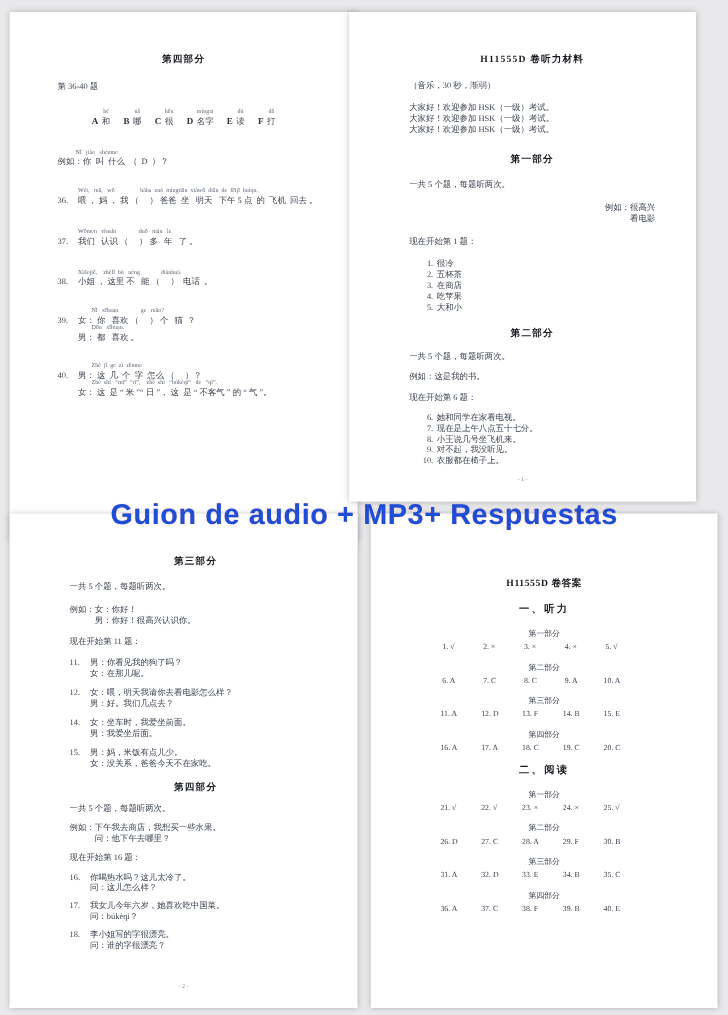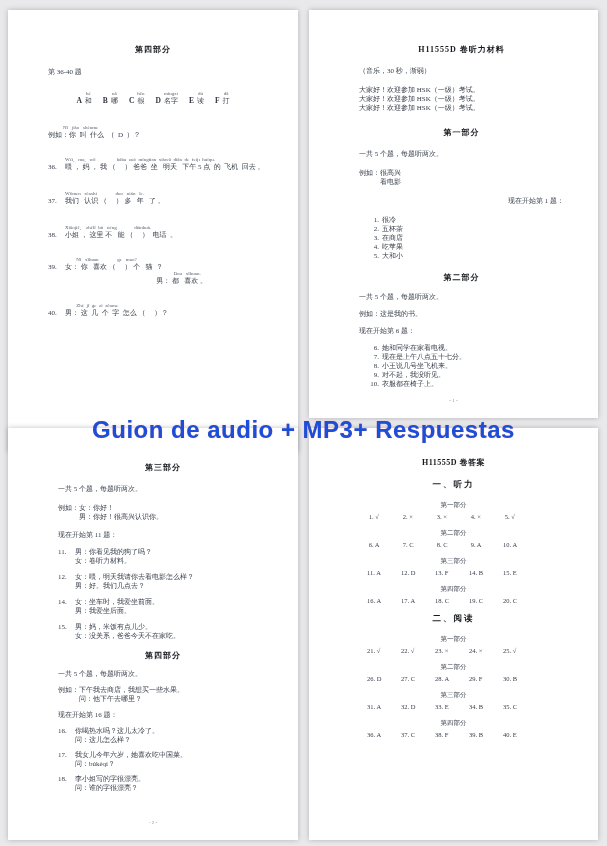"H11555D 卷听力材料" .p2 { left: 309px -> 291px }
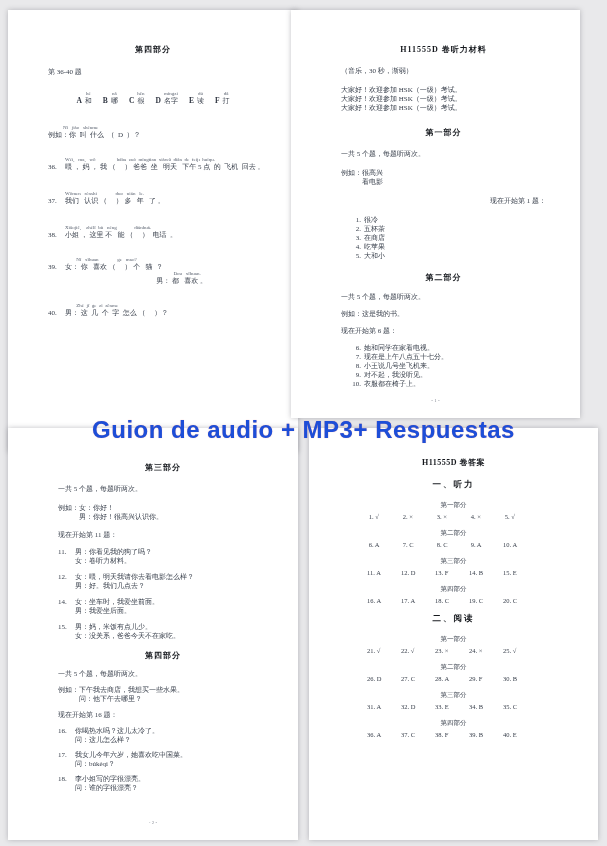"例如：很高兴" .p2 .ex1 { text-align: none -> right }
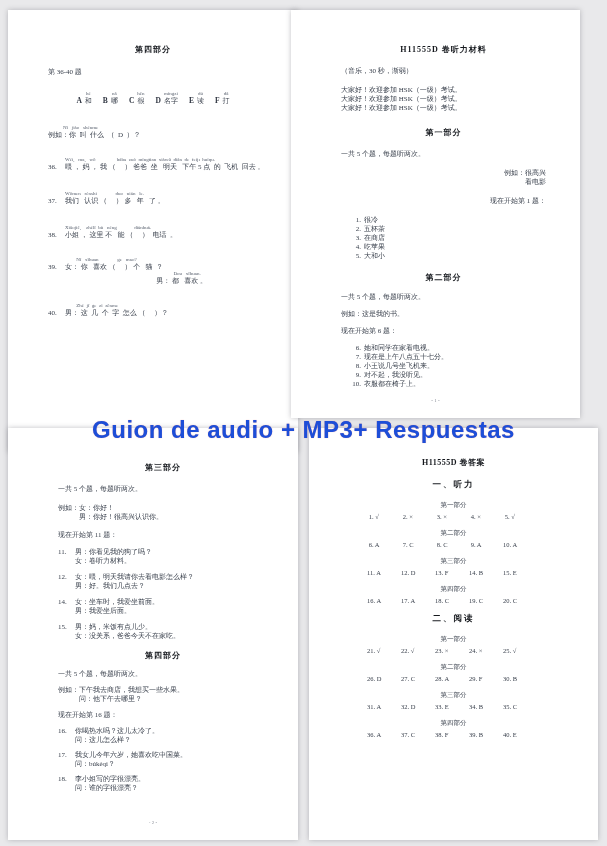"现在开始第 1 题：" .p2 .start1 { text-align: right -> none }
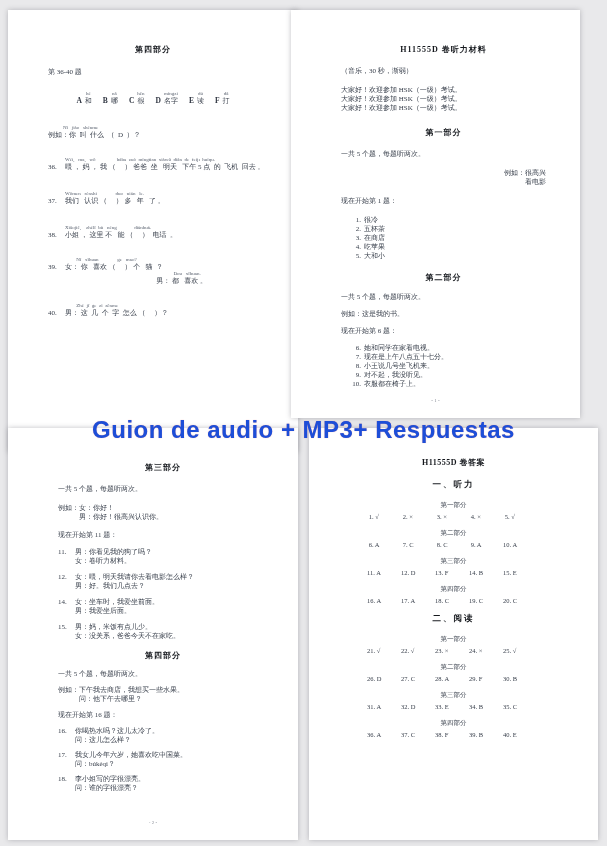"男： 都 喜欢 。" .qc .row + .row { text-align: center -> none }
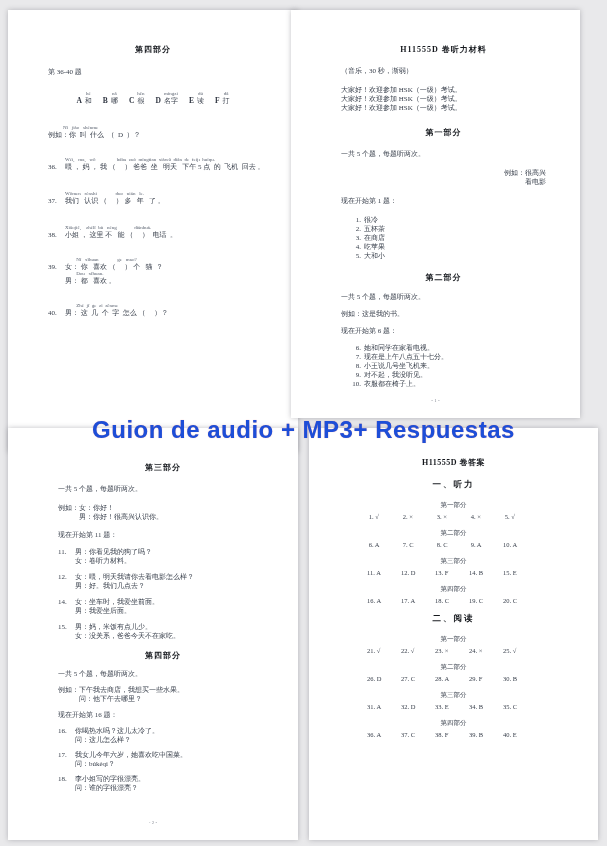"女： 这 是 “ 米" span.row { html: none -> <span><span> Zhè shì “mǐ” “rì”, zhè shì “búkèqì” de “qì”.</span><span>女： 这 是 “ 米 ”“ 日 ”， 这 是 “ 不客气 ” 的 “ 气 ”。</span></span> }
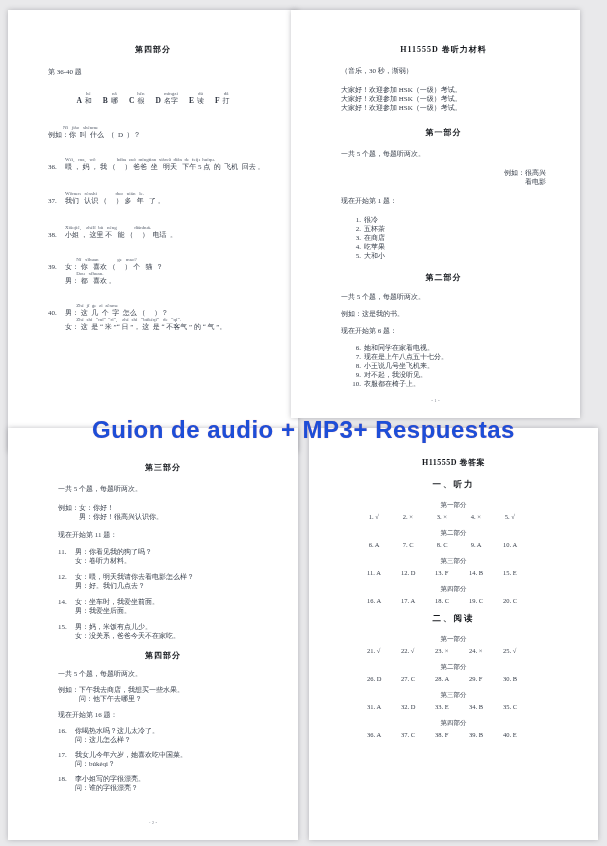"H11555D 卷答案" .p4 .inner { padding-top: 29px -> 52px }
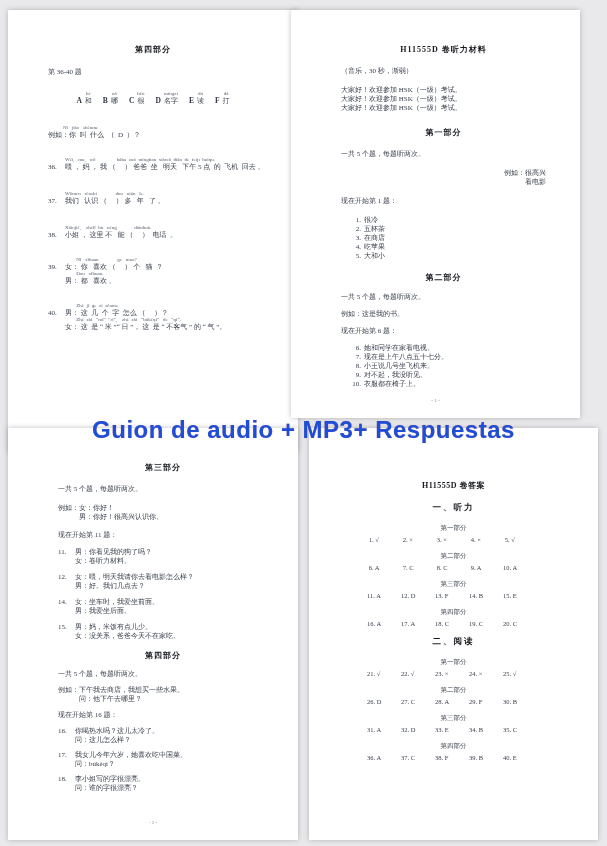"女：卷听力材料。" span.dl { text: 卷听力材料 -> 在那儿呢 }
